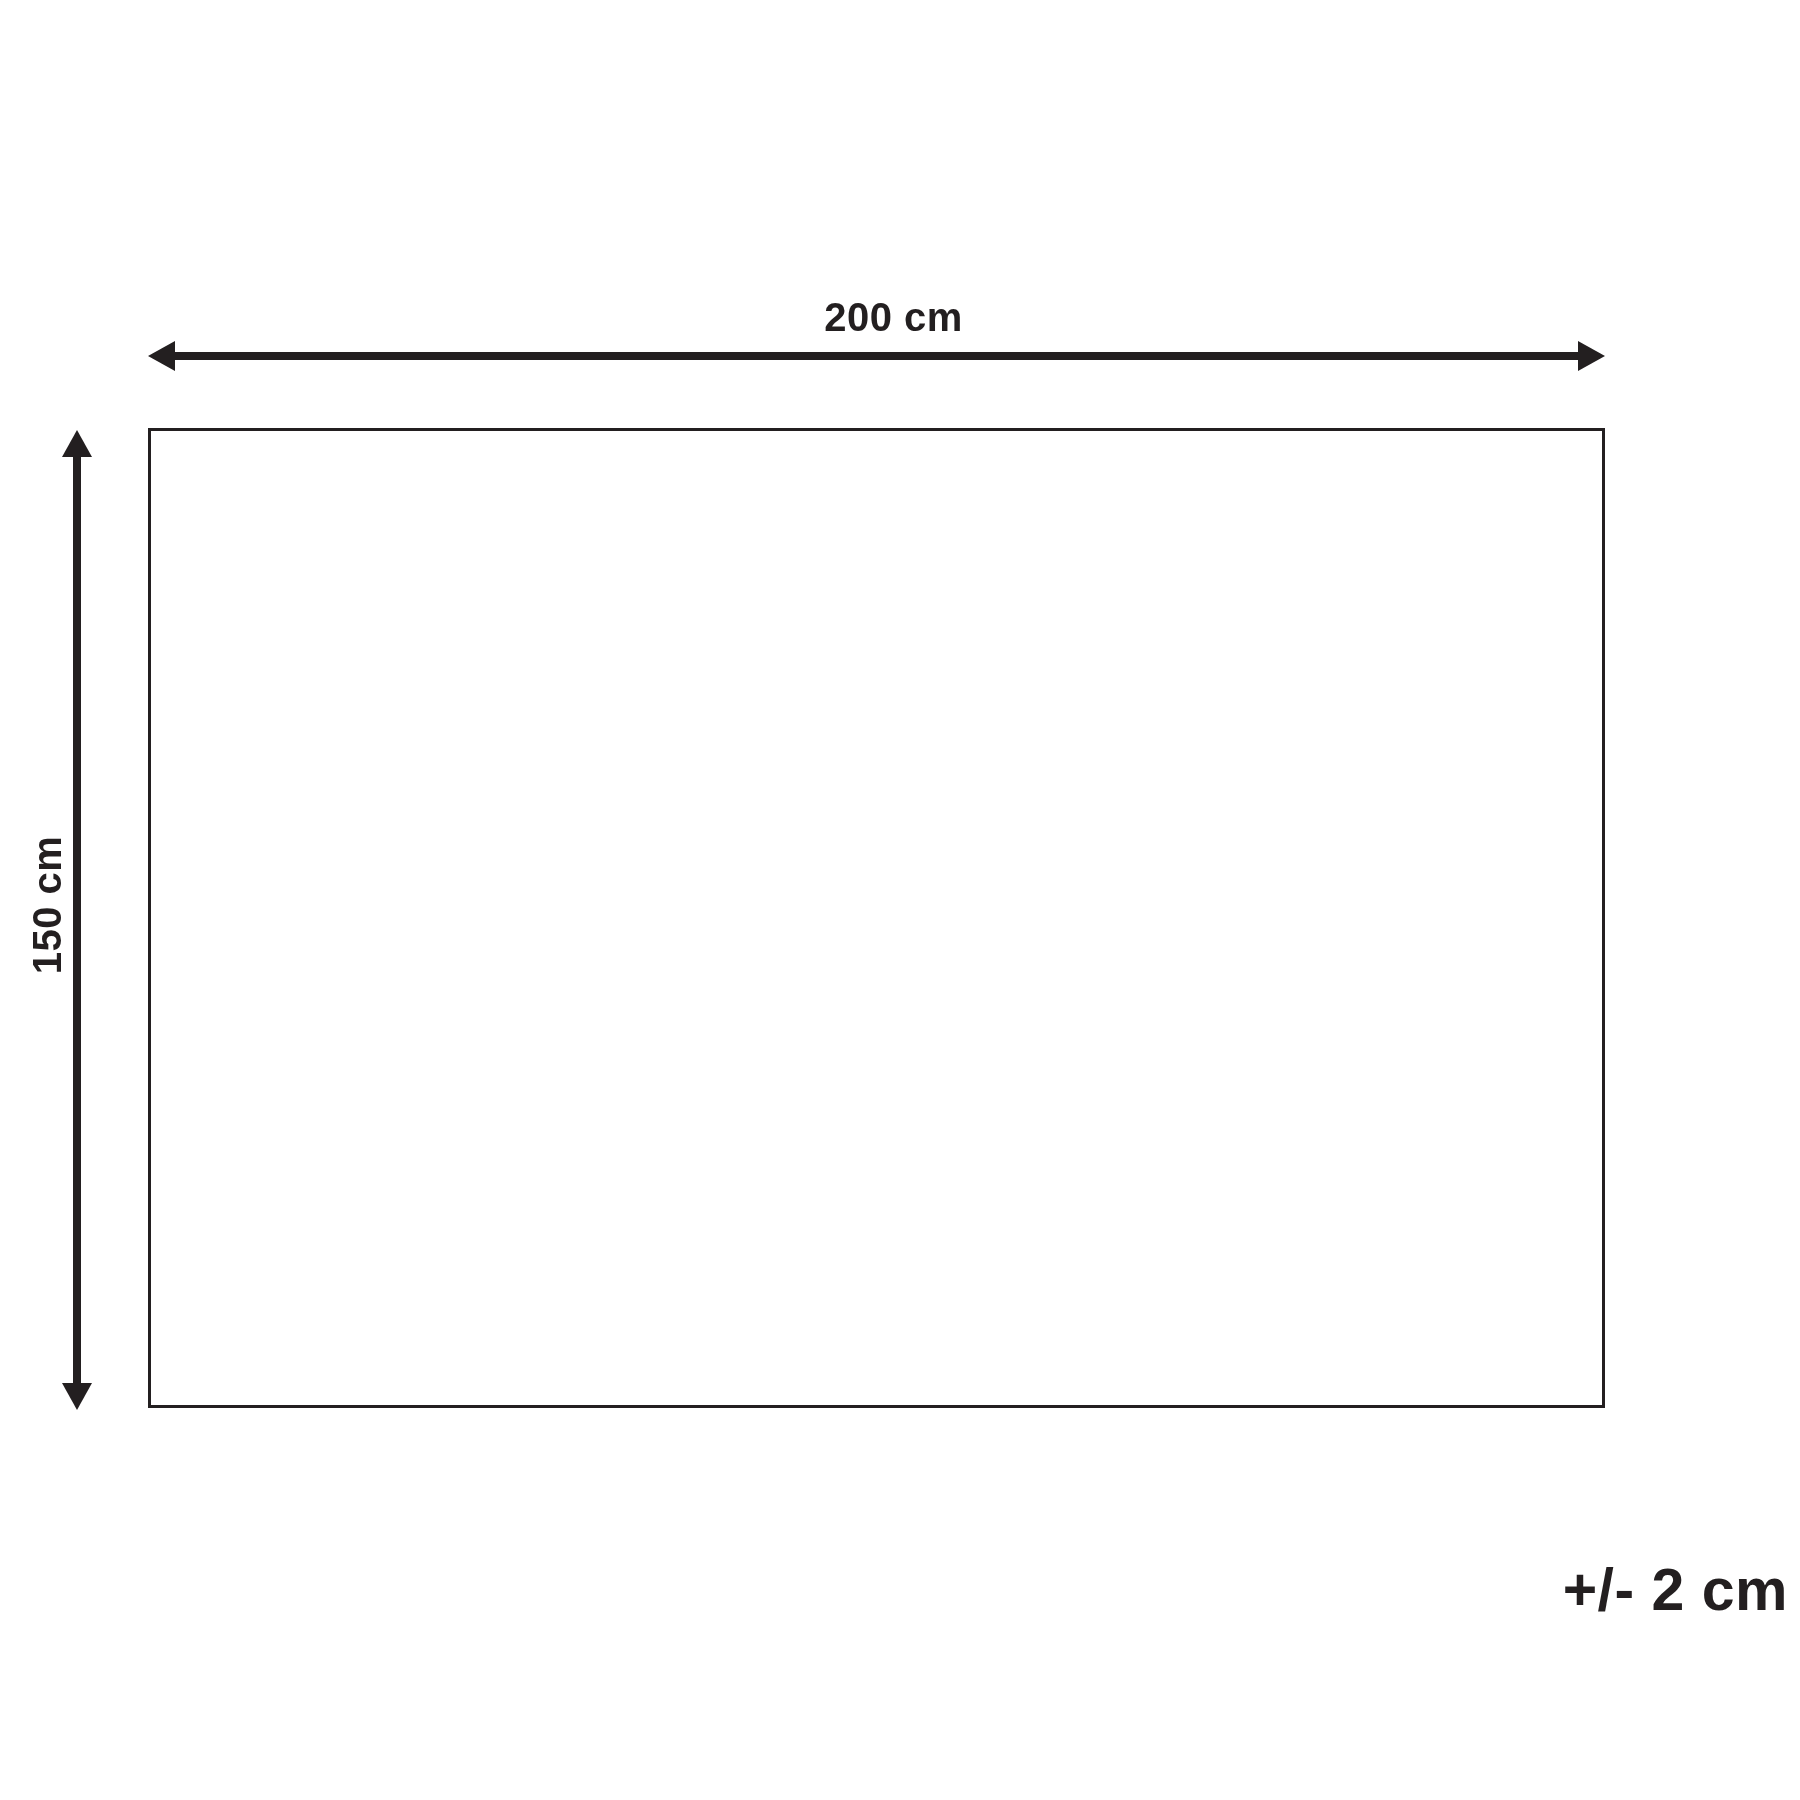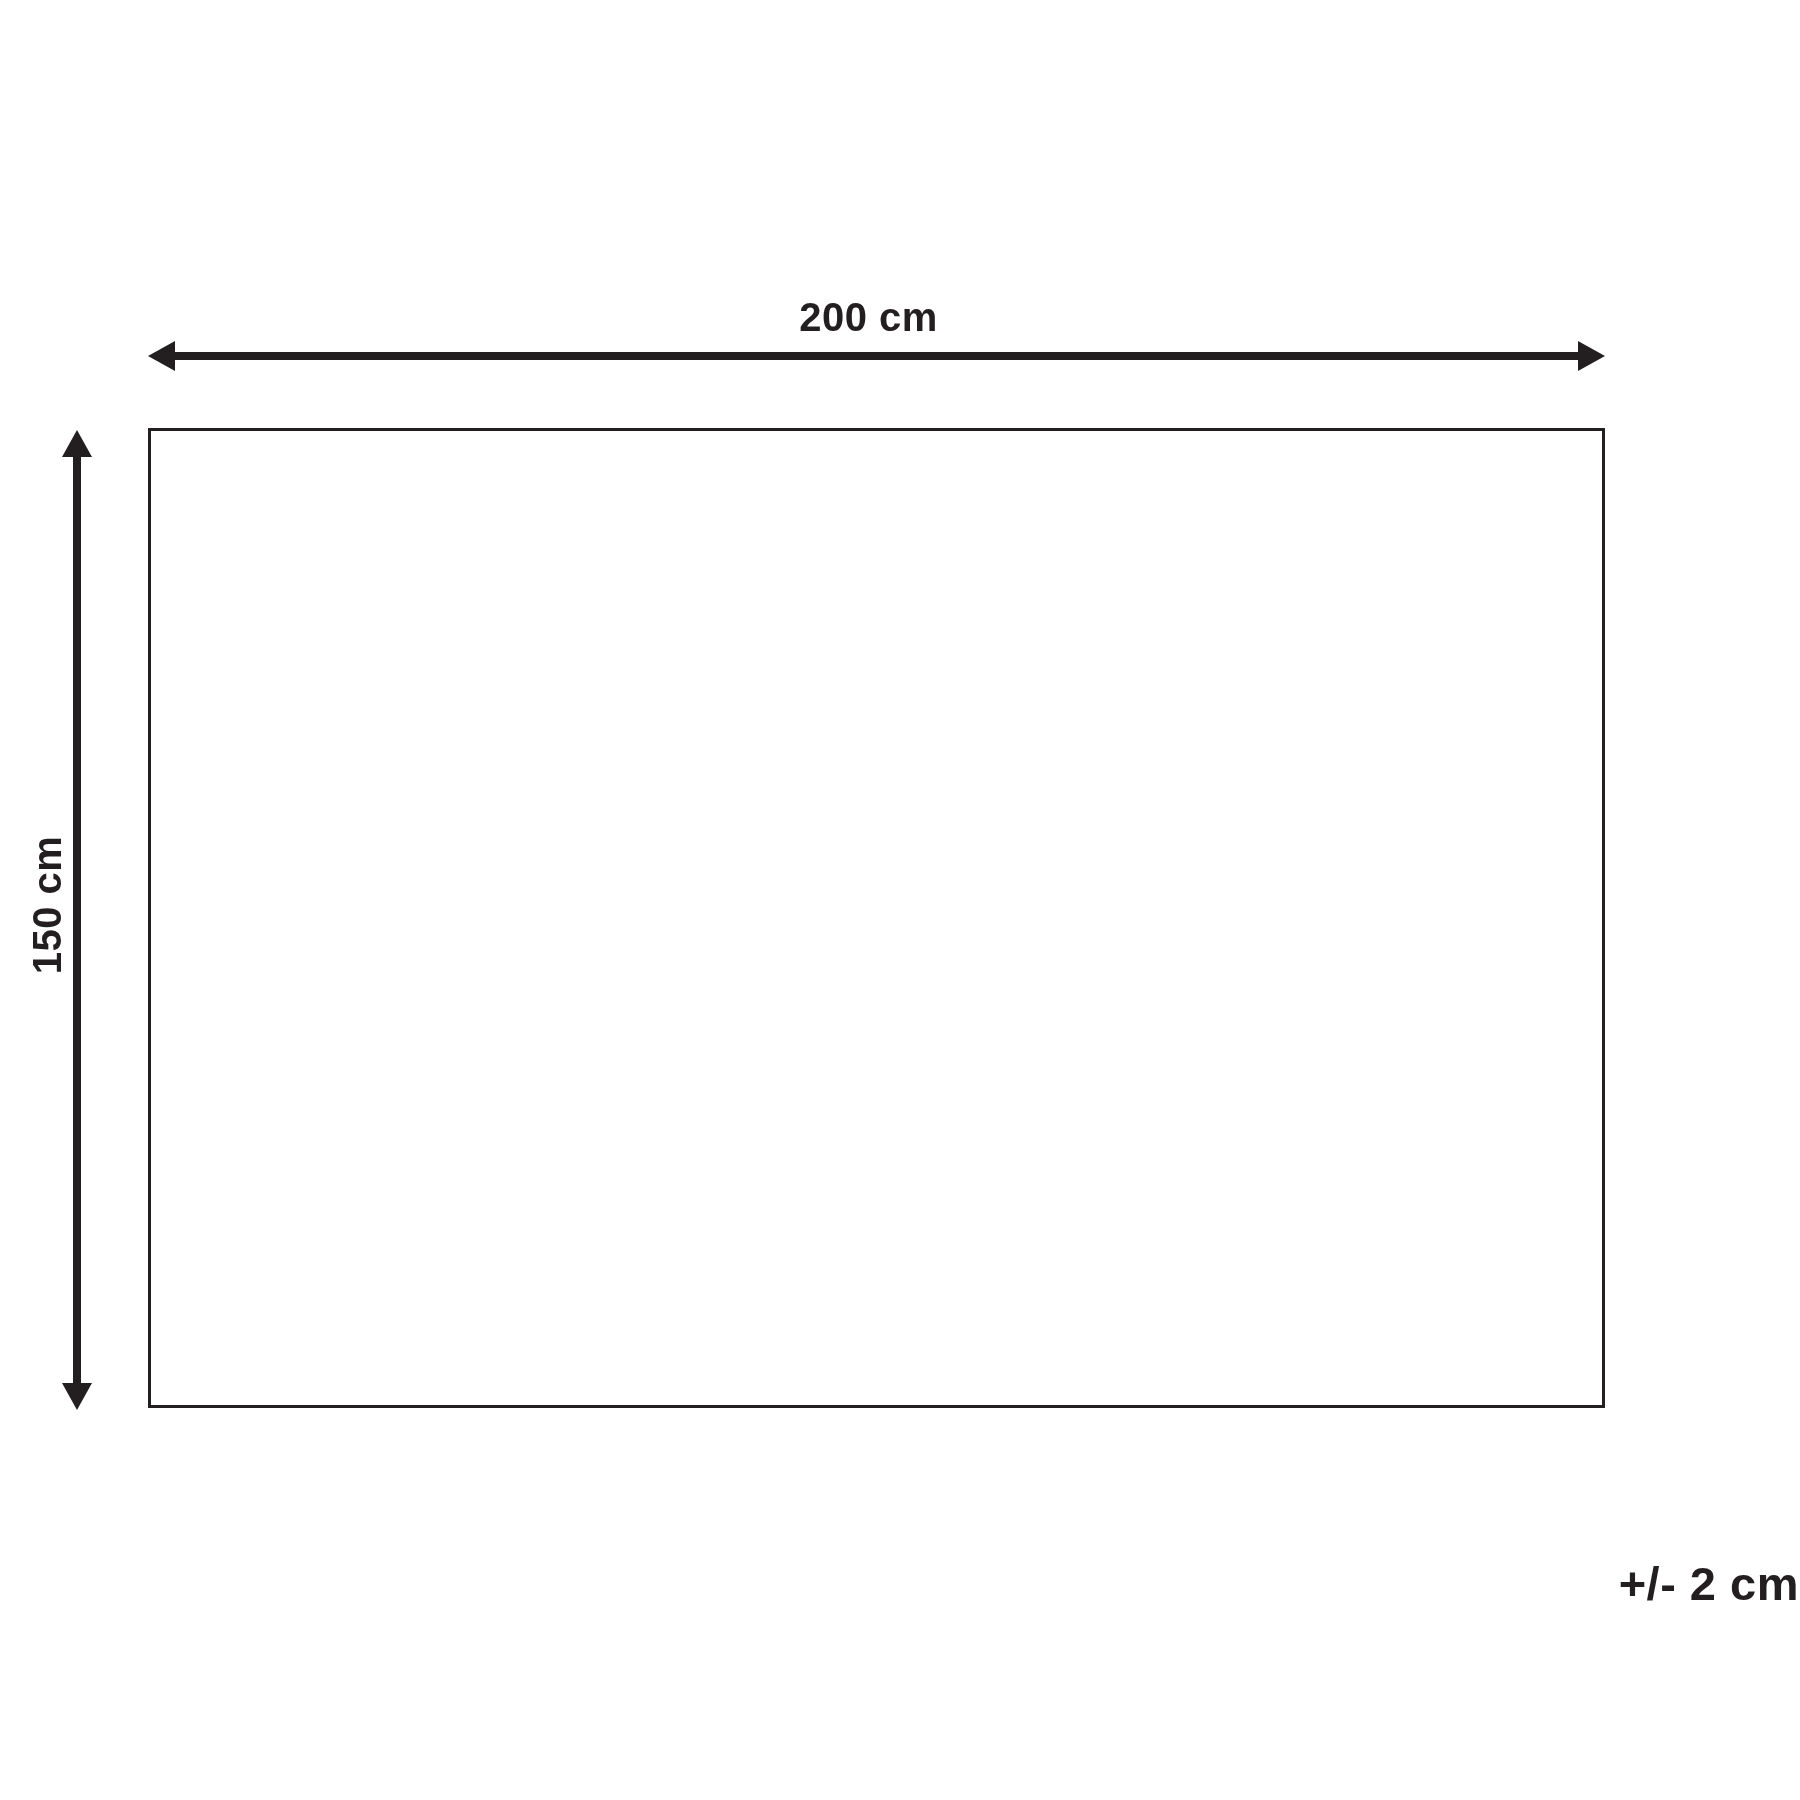"200 cm" .width-label { left: 140px -> 165px }
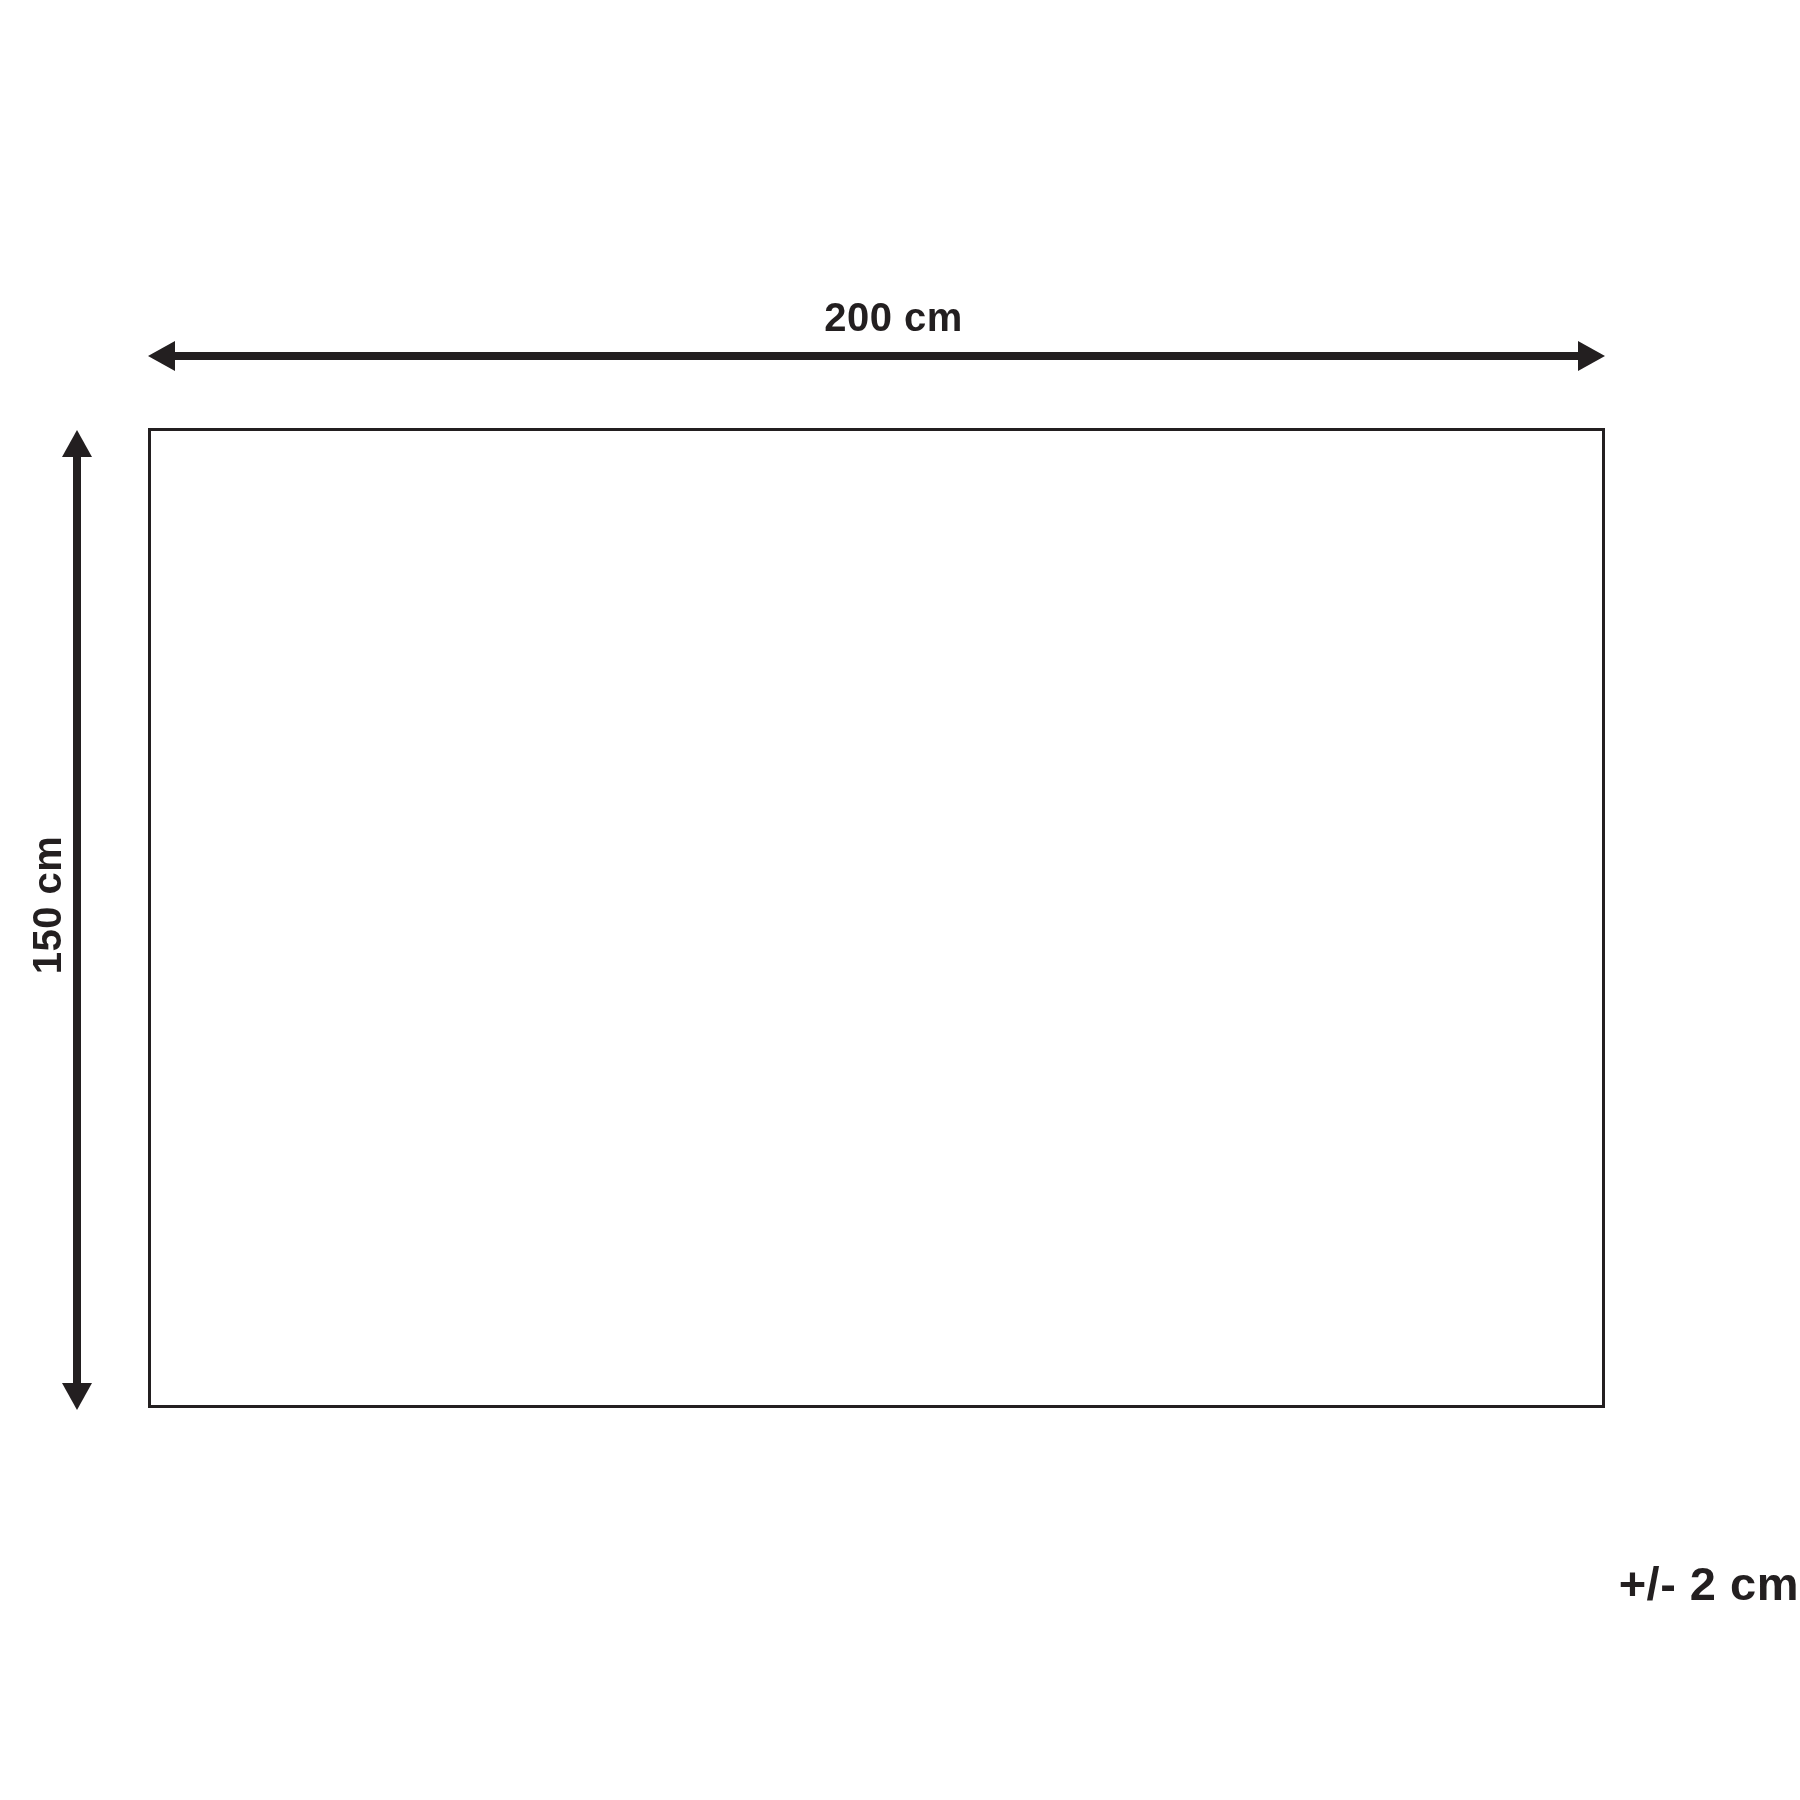"+/- 2 cm" .tolerance-label { font-size: 47px -> 59px; right: 1px -> 12px }
